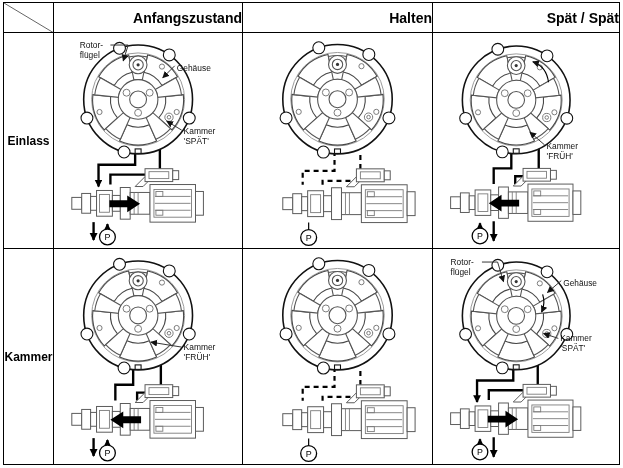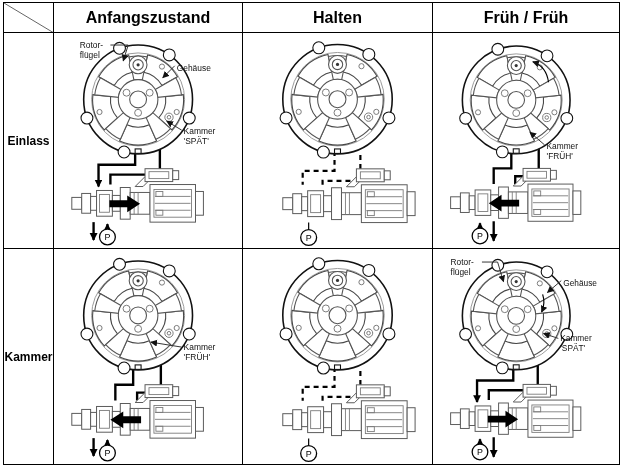"Anfangszustand" .colhdr { font-size: 16px -> 14px; justify-content: center -> flex-end }
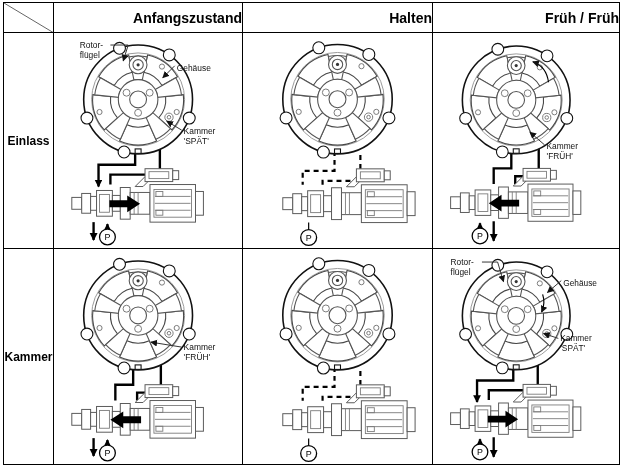"Früh / Früh" span { text: Früh / Früh -> Spät / Spät }
